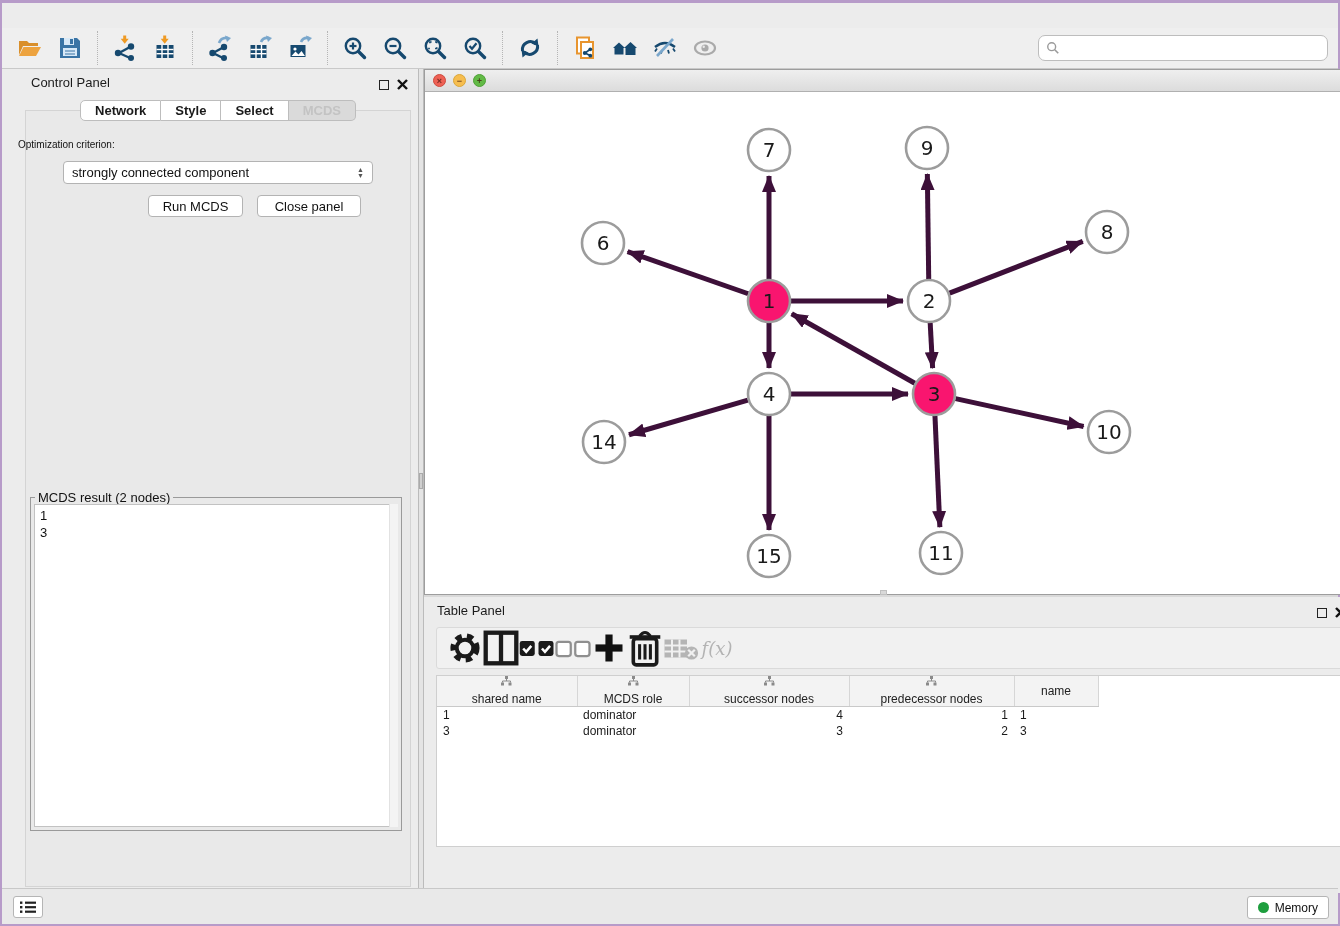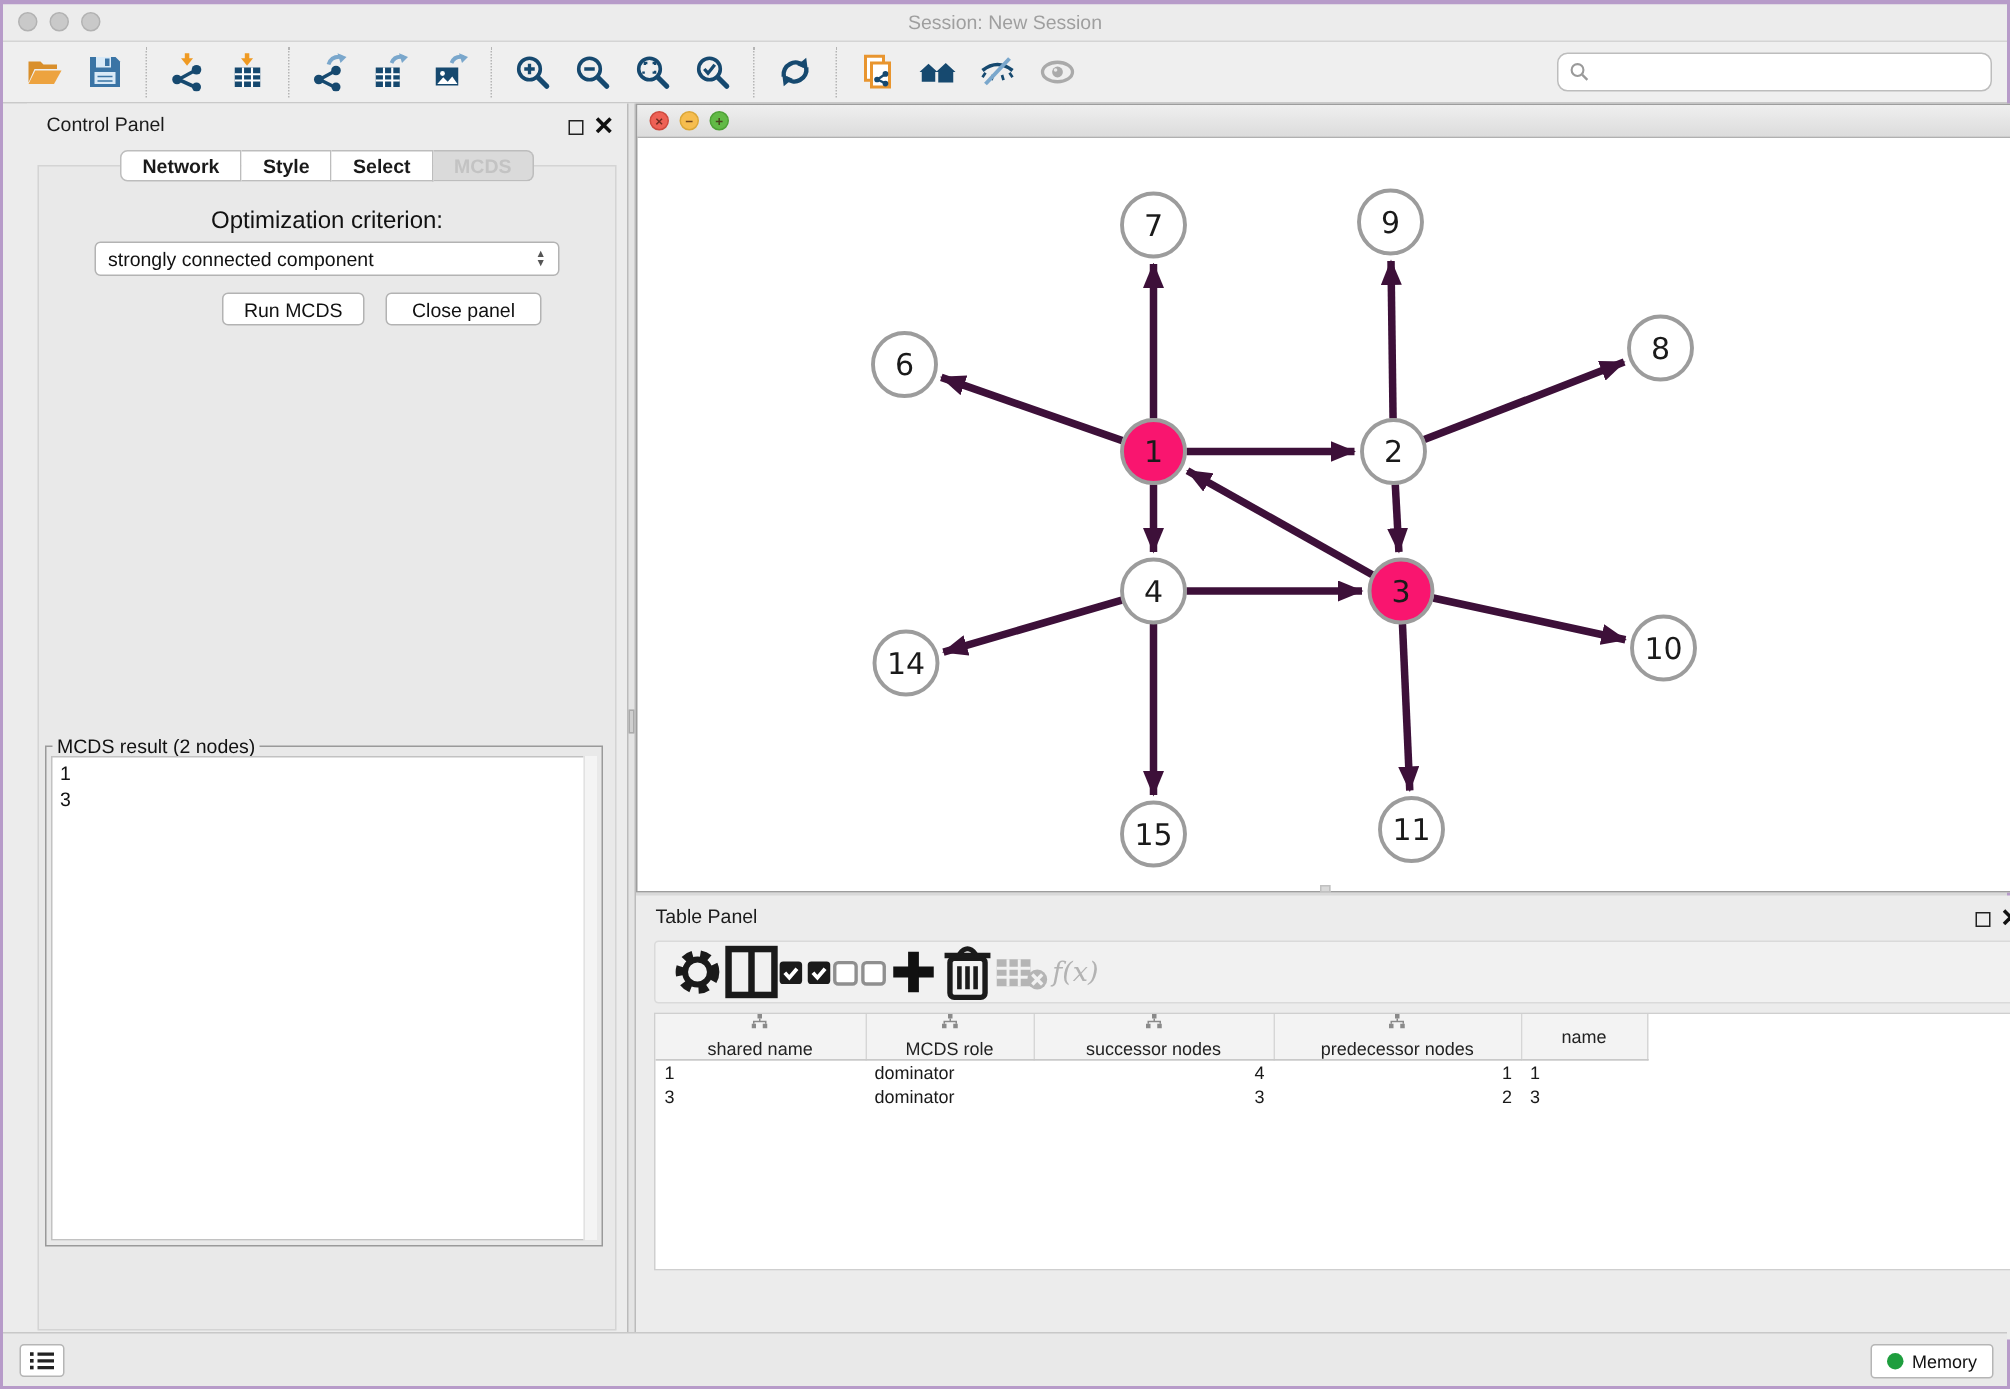"Session: New Session" div.titlebar { html: <div> <div> <div></div> <div></div> <div></div> </div> <div>Session: New Session</div> </div> -> none }
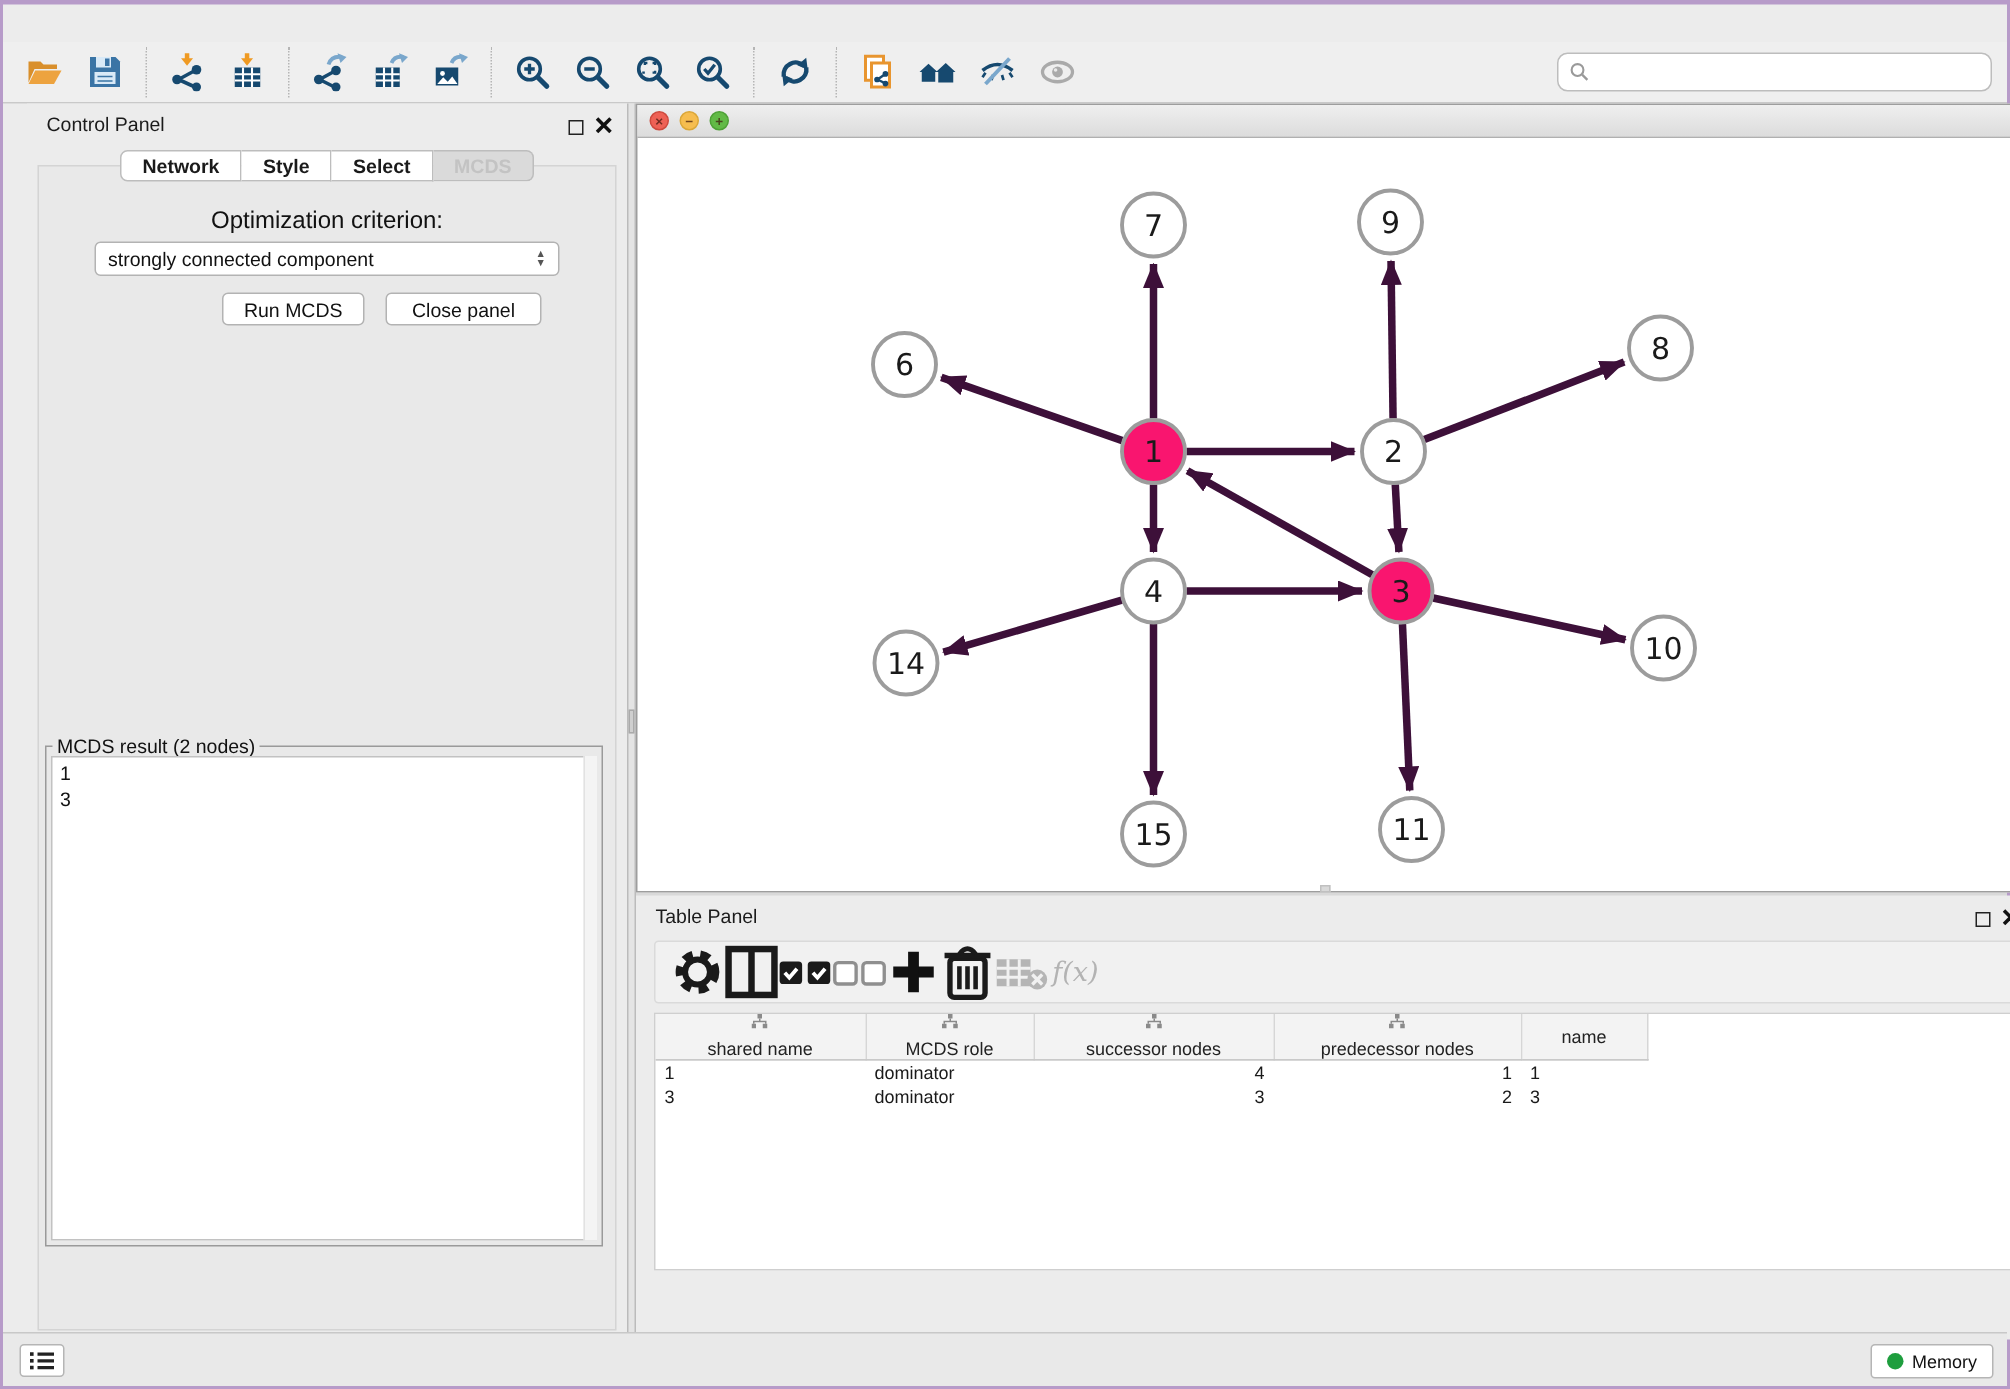"Optimization criterion:" .opt-label { font-size: 16px -> 10px; text-align: center -> none }
